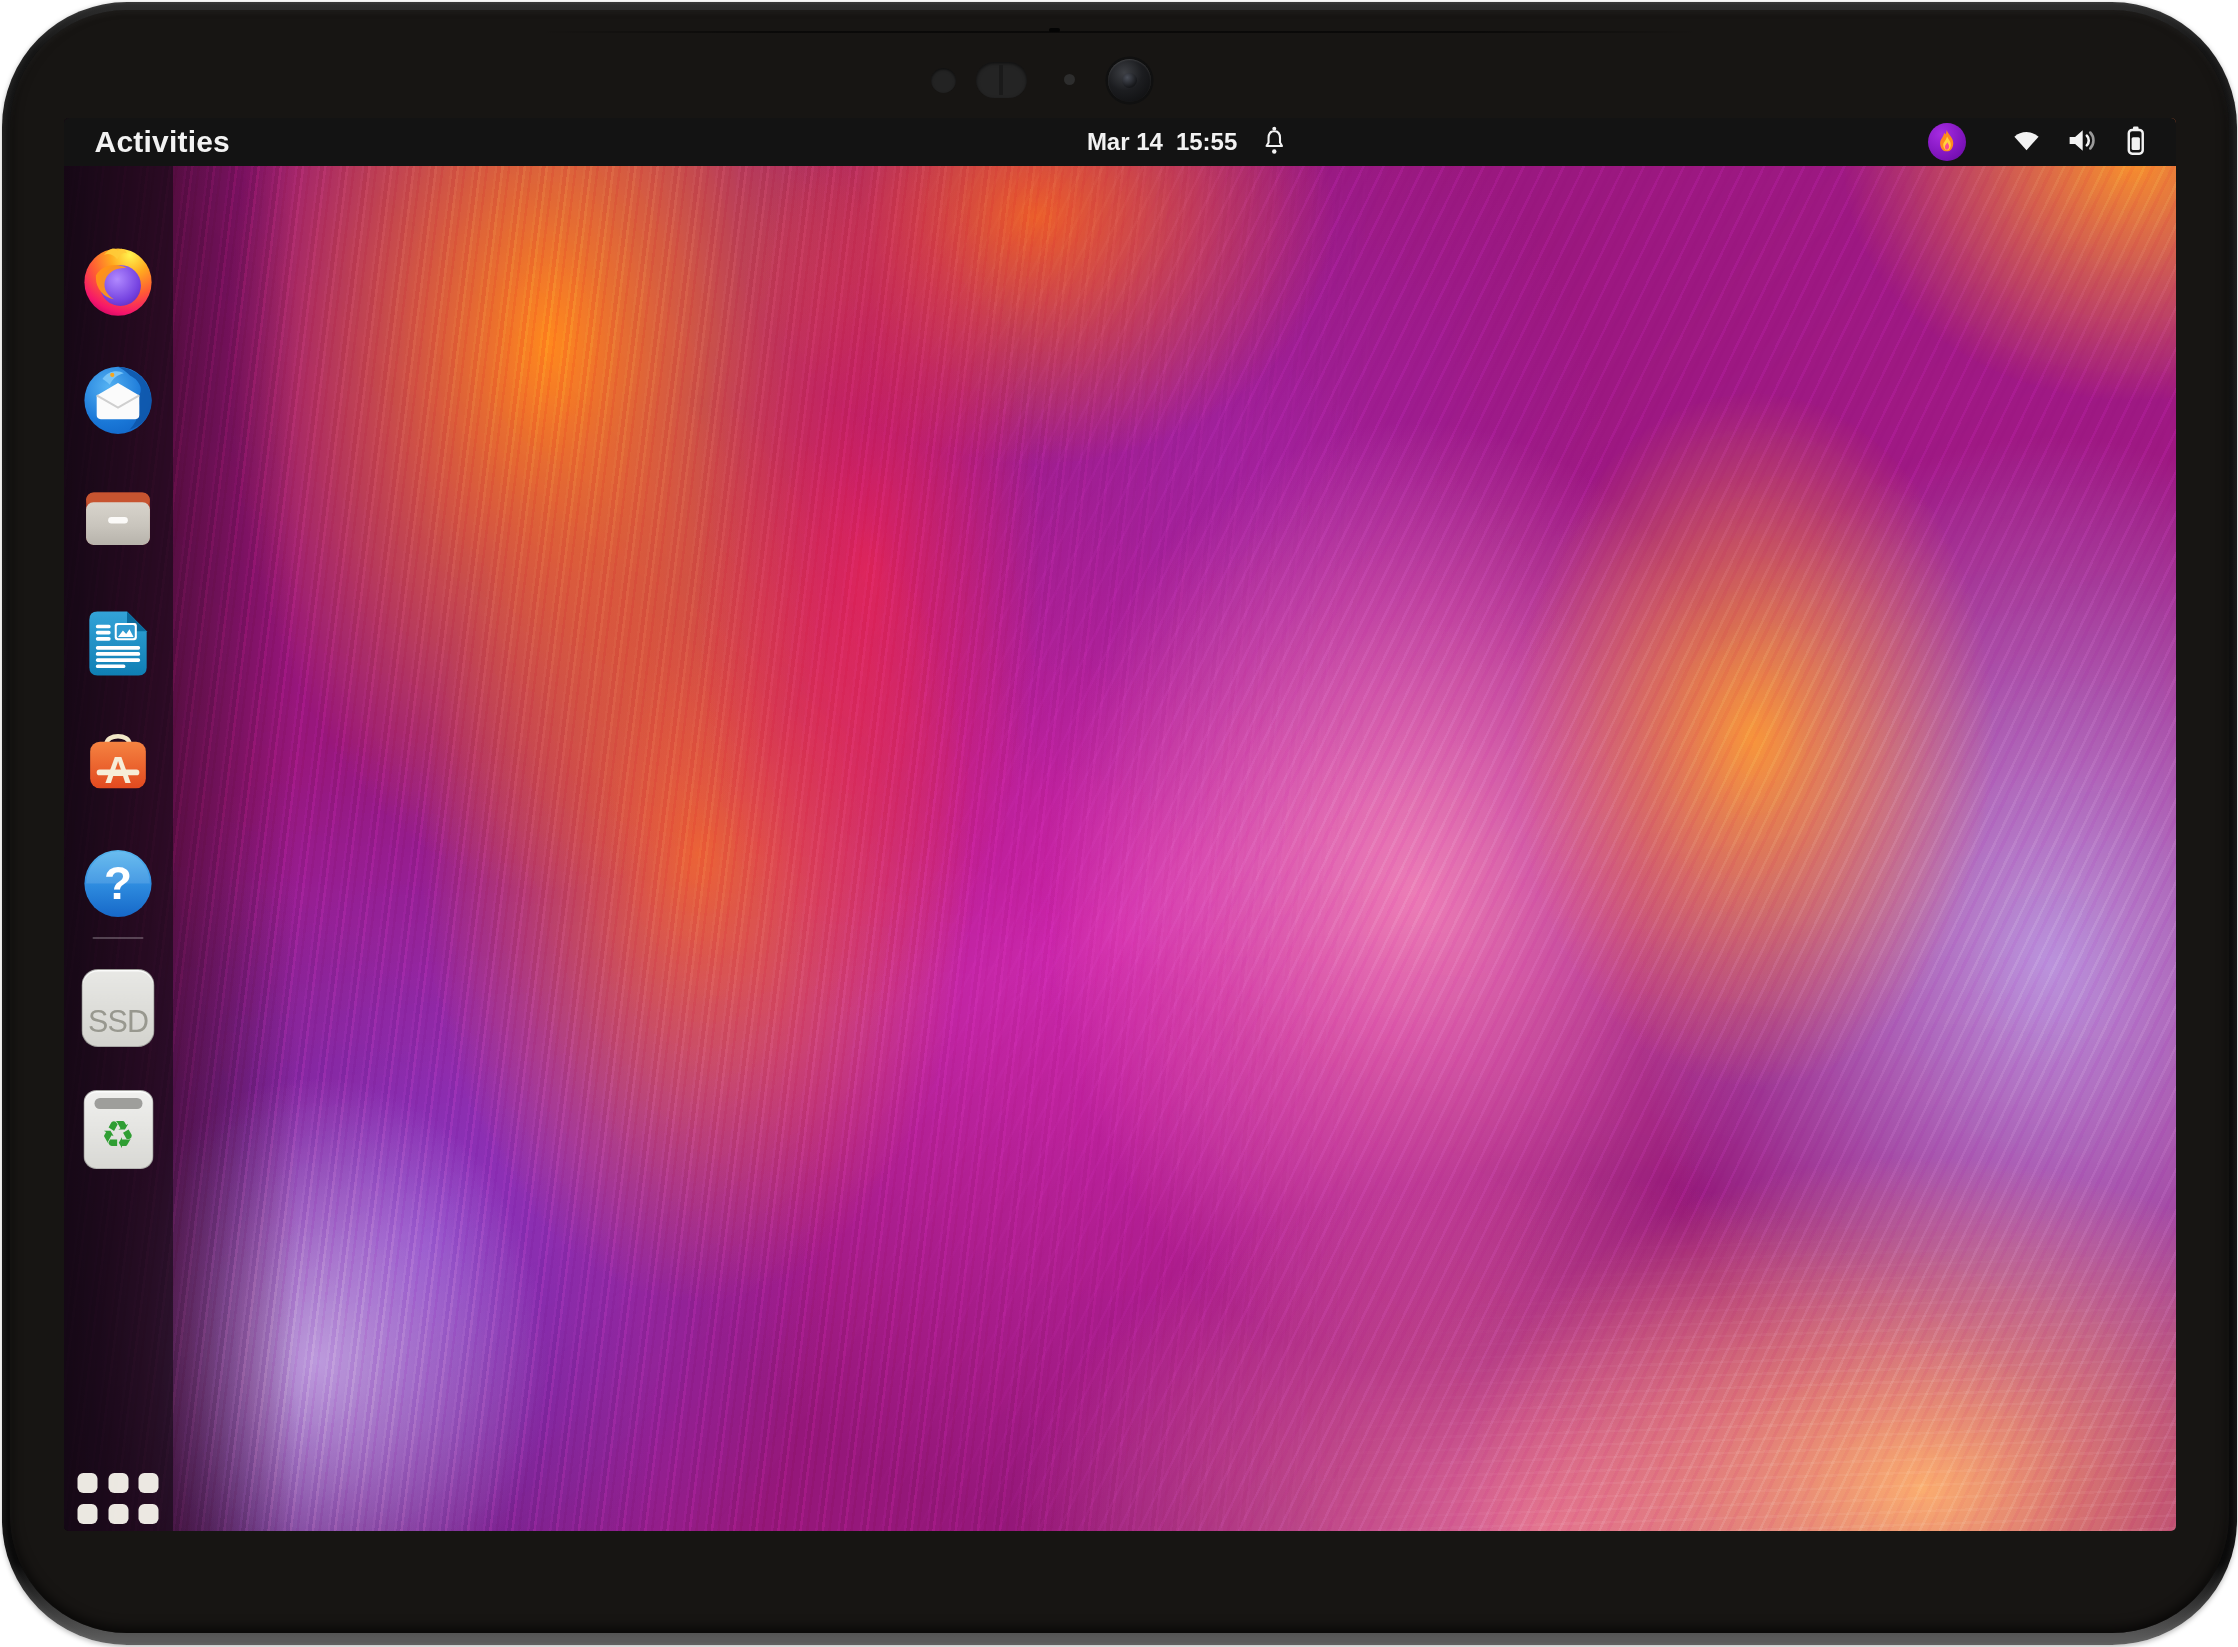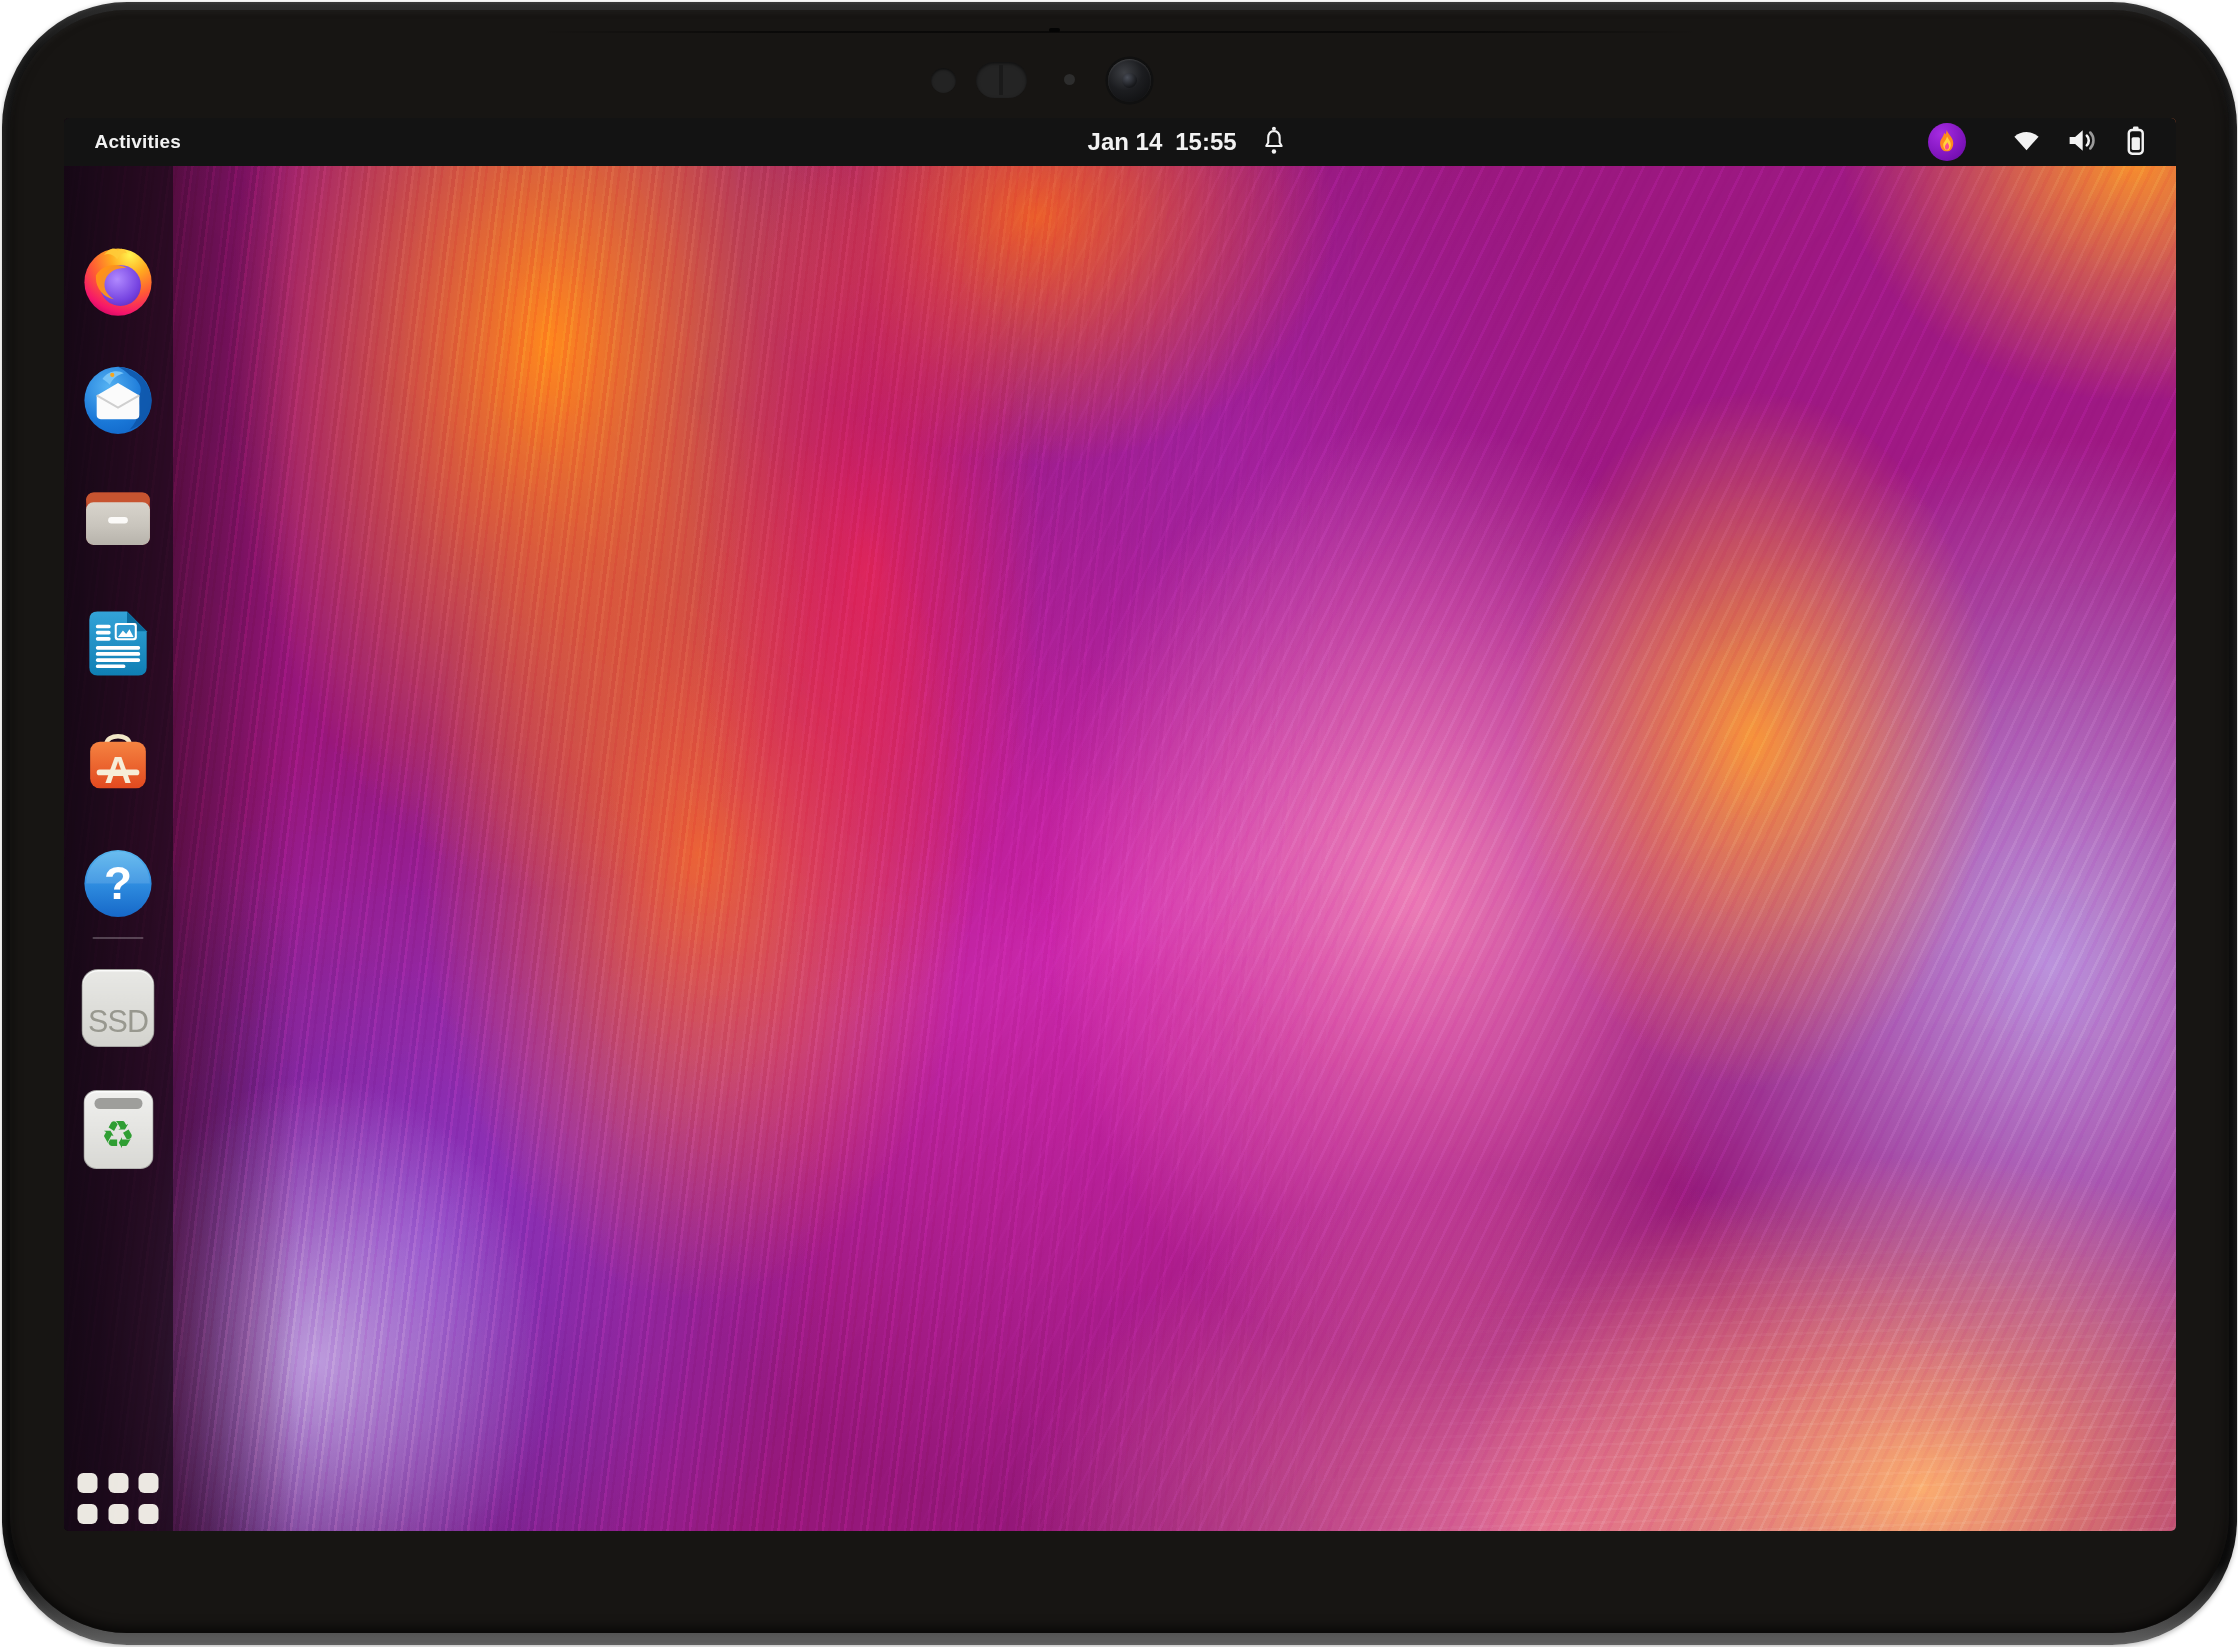"Activities" .activities { font-size: 19px -> 30px }
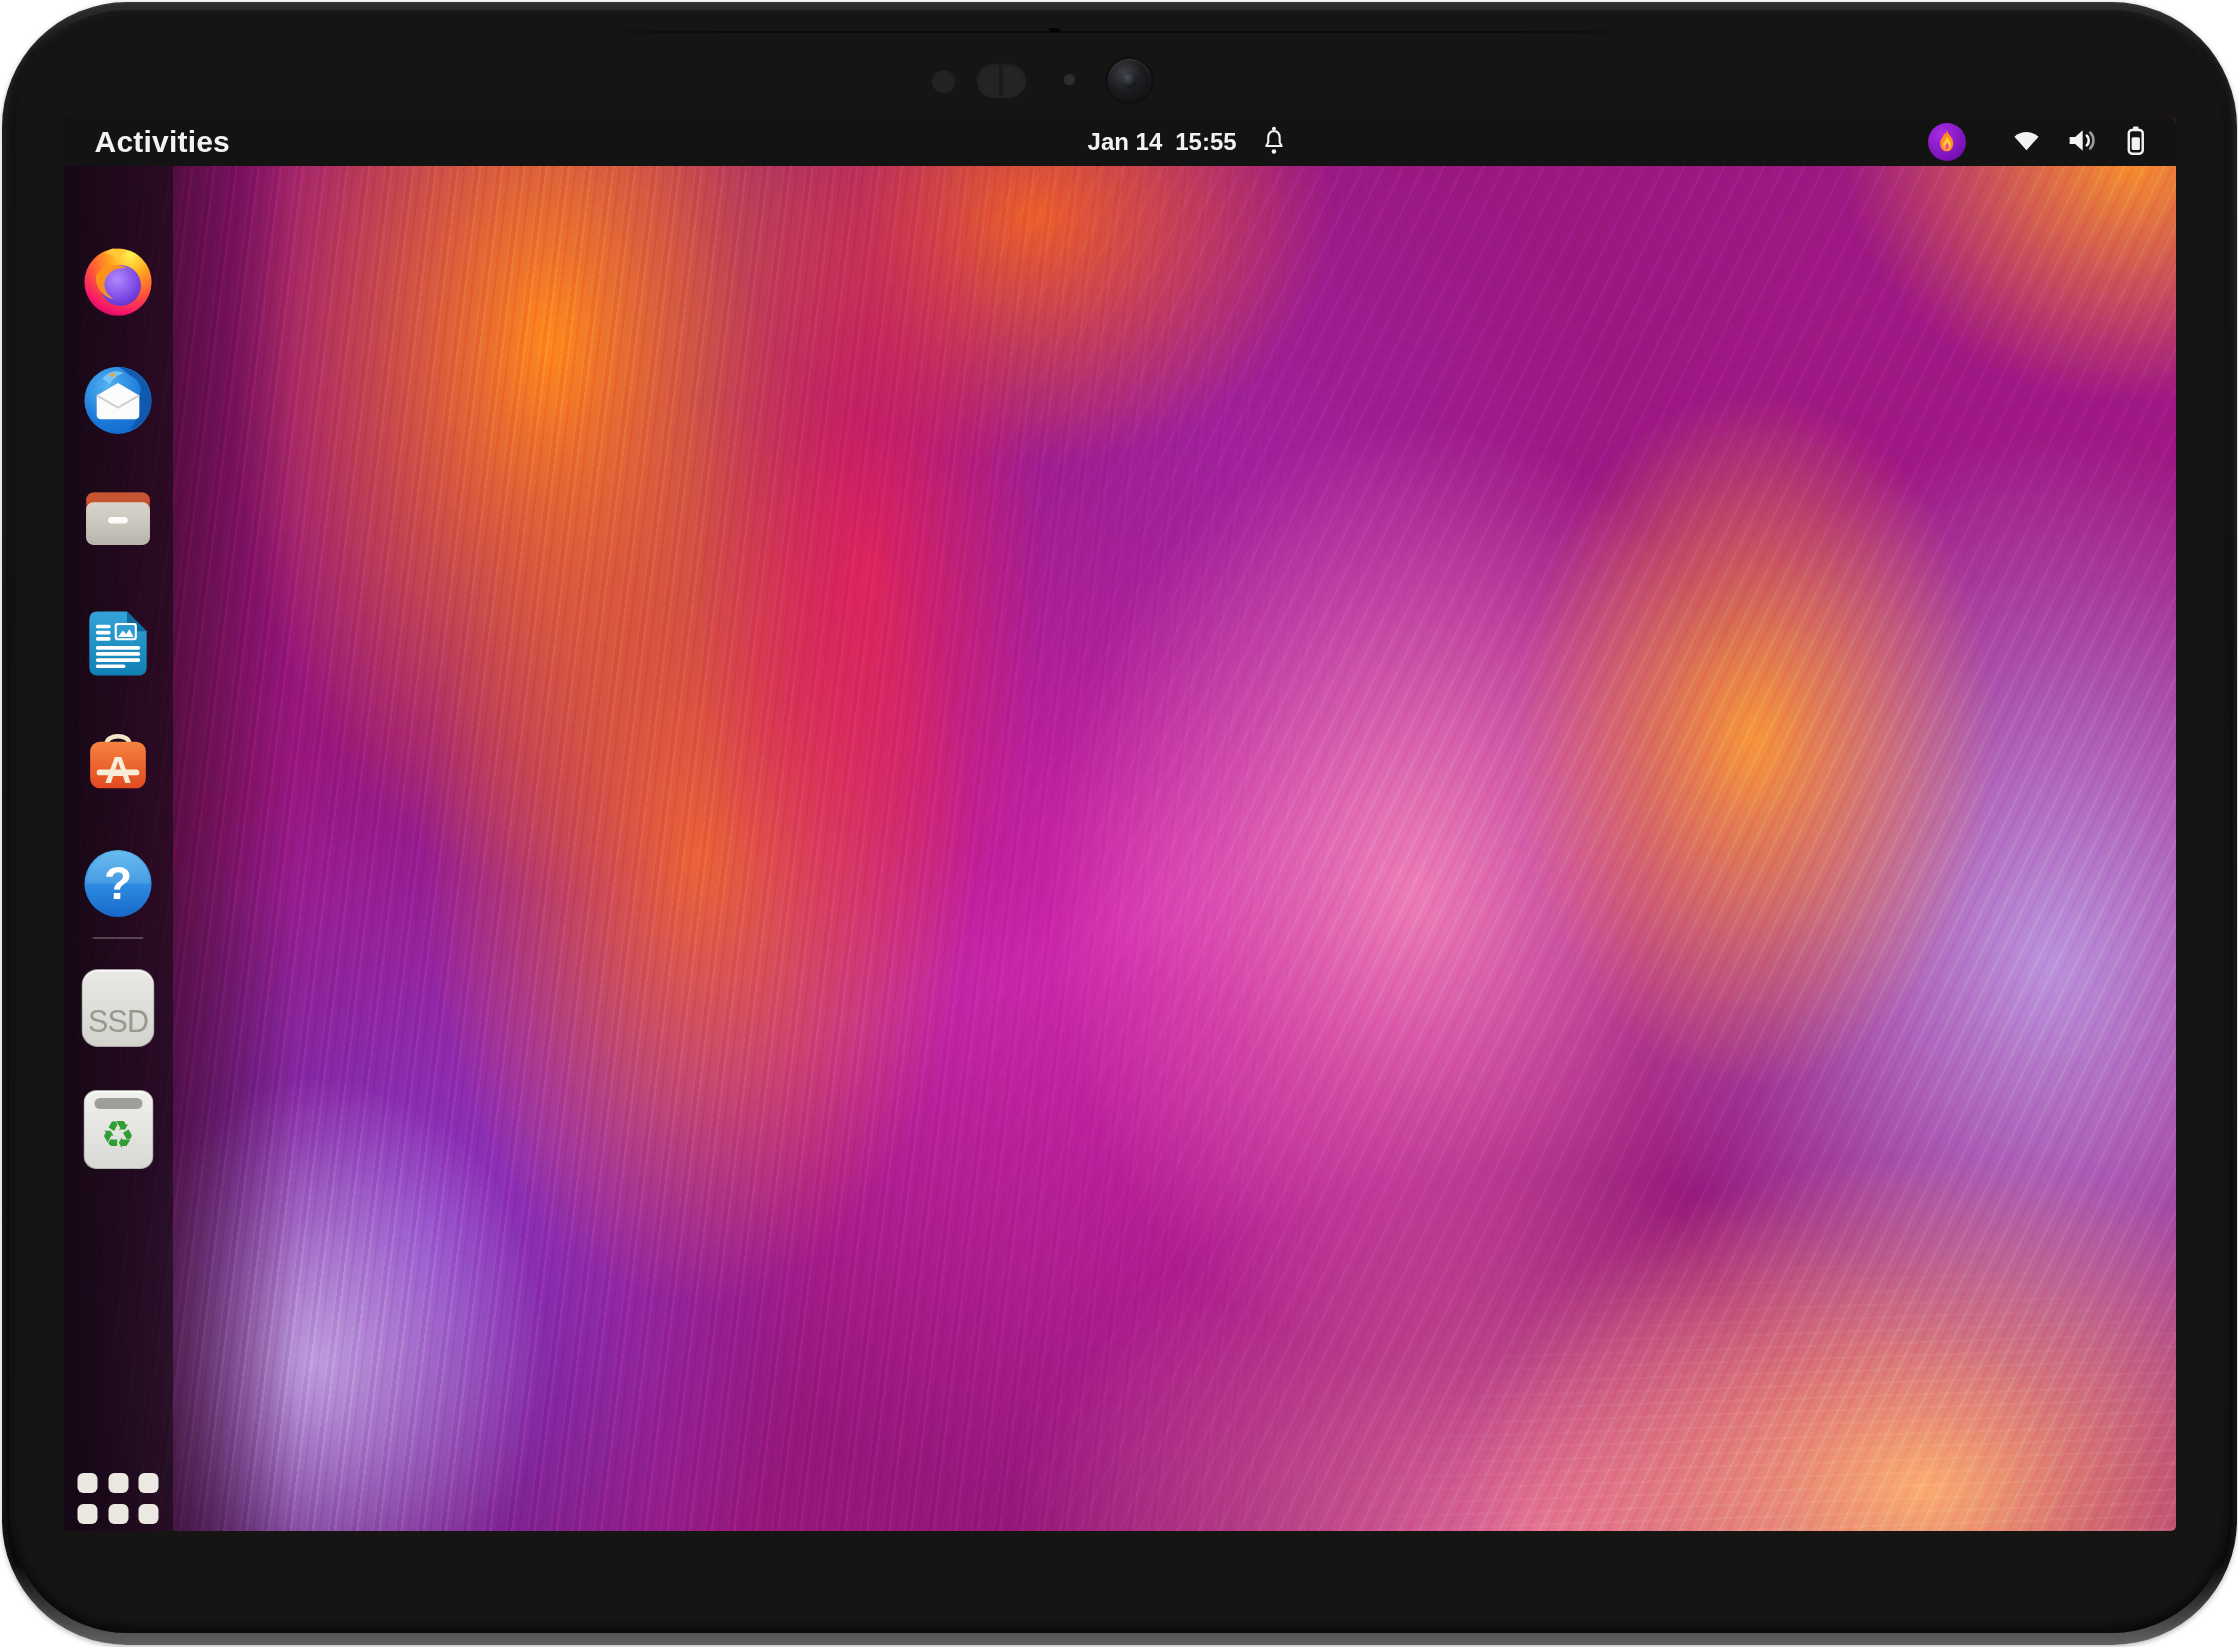"Jan 14" span { text: Jan -> Mar }
